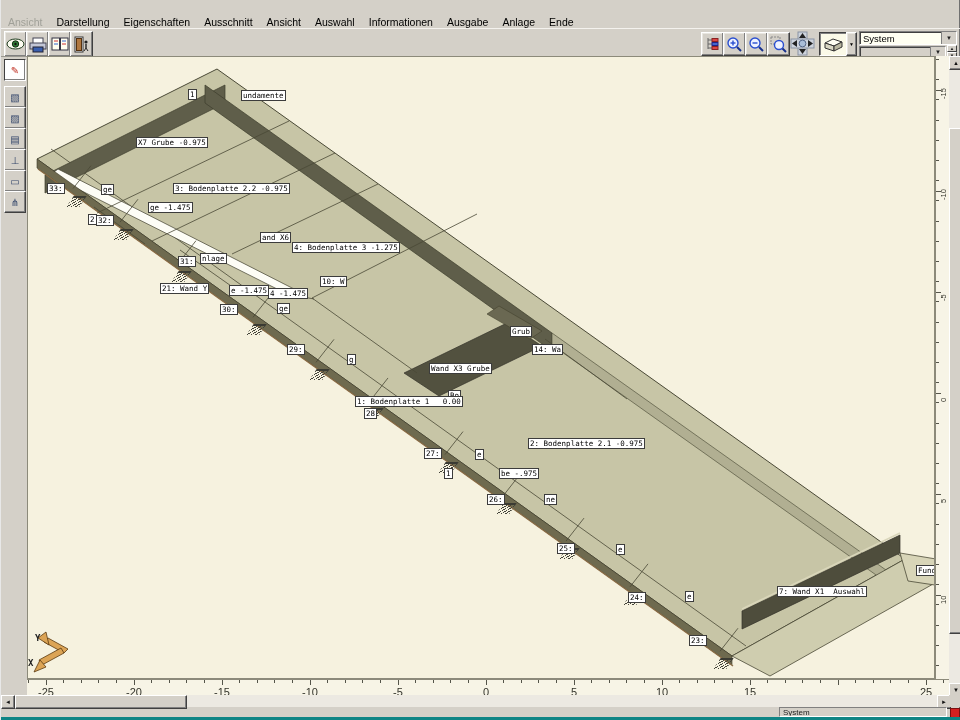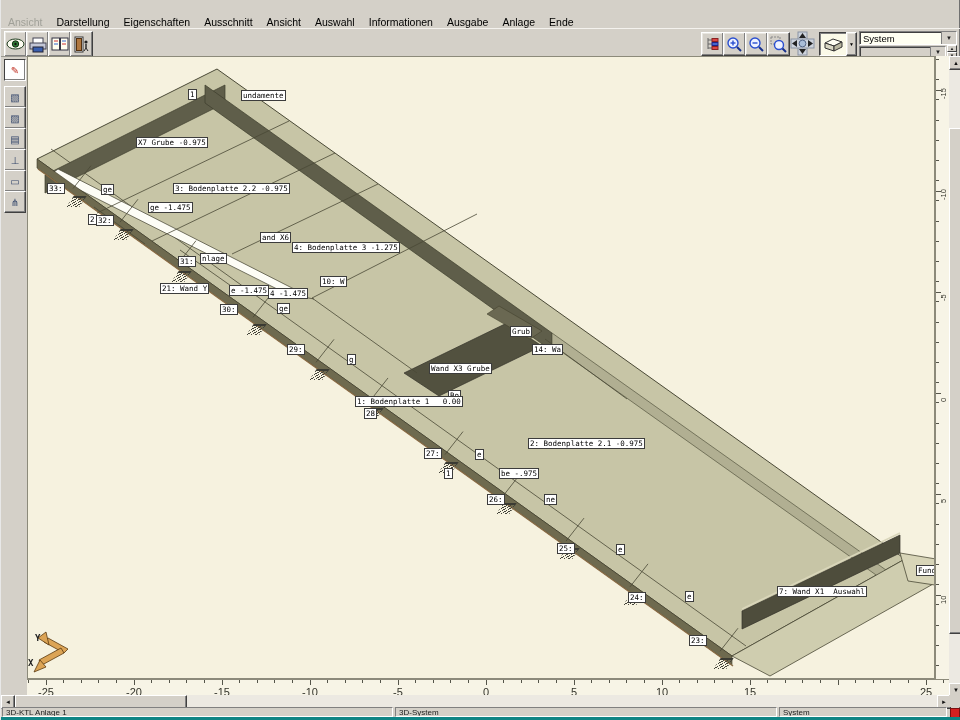"3D-KTL Anlage 1" div.sfield { html: <div>3D-KTL Anlage 1</div> -> none }
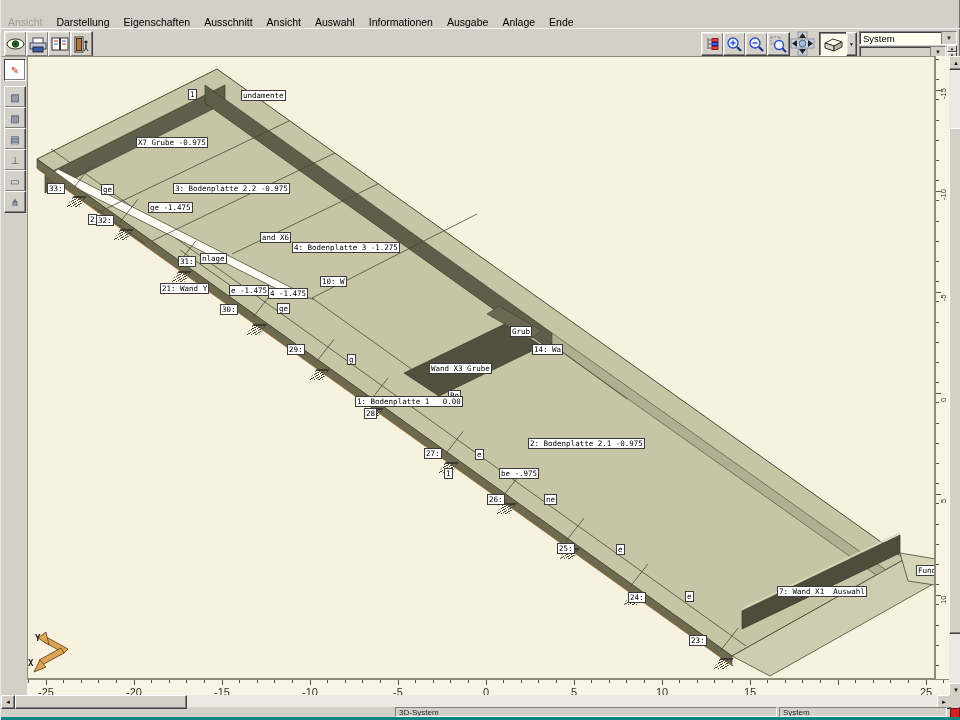"3D-System" div.sfield { html: <div>3D-System</div> -> none }
